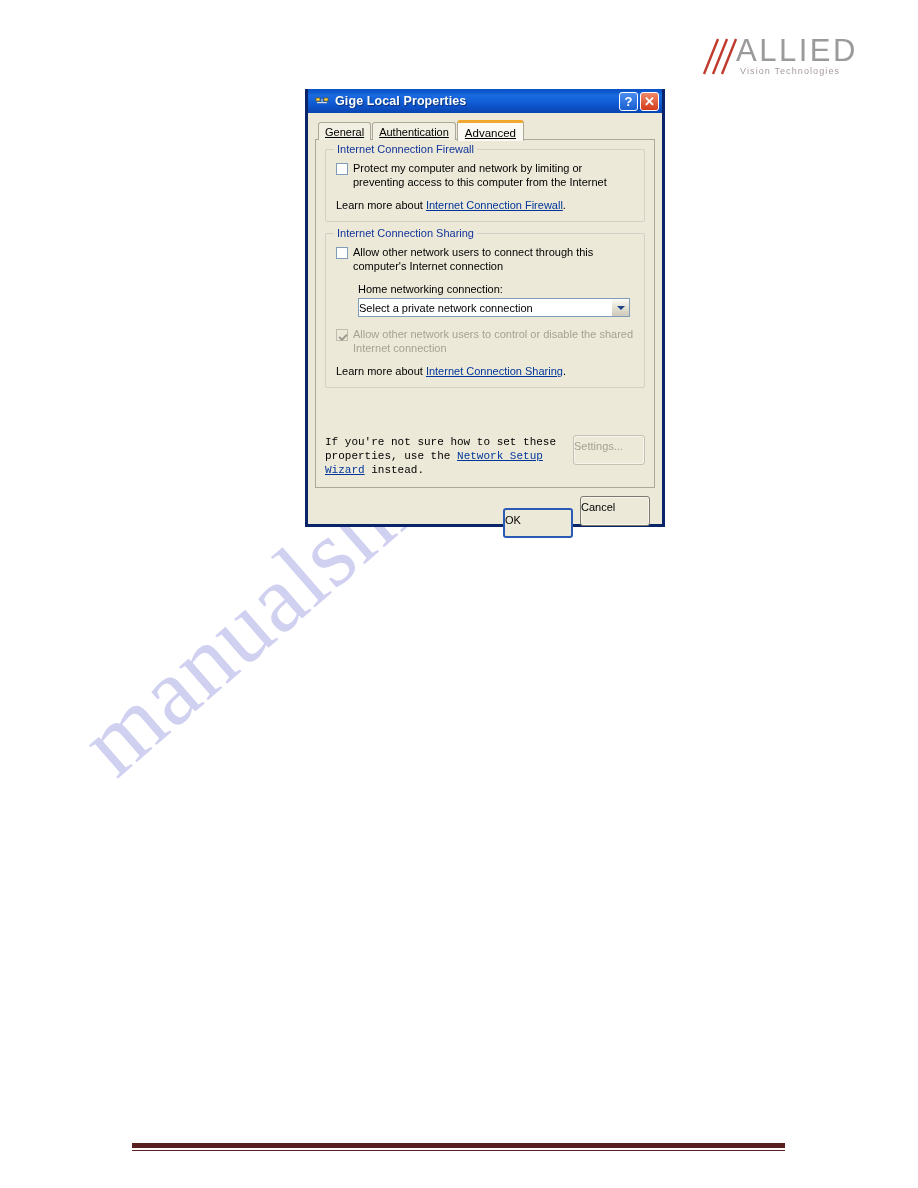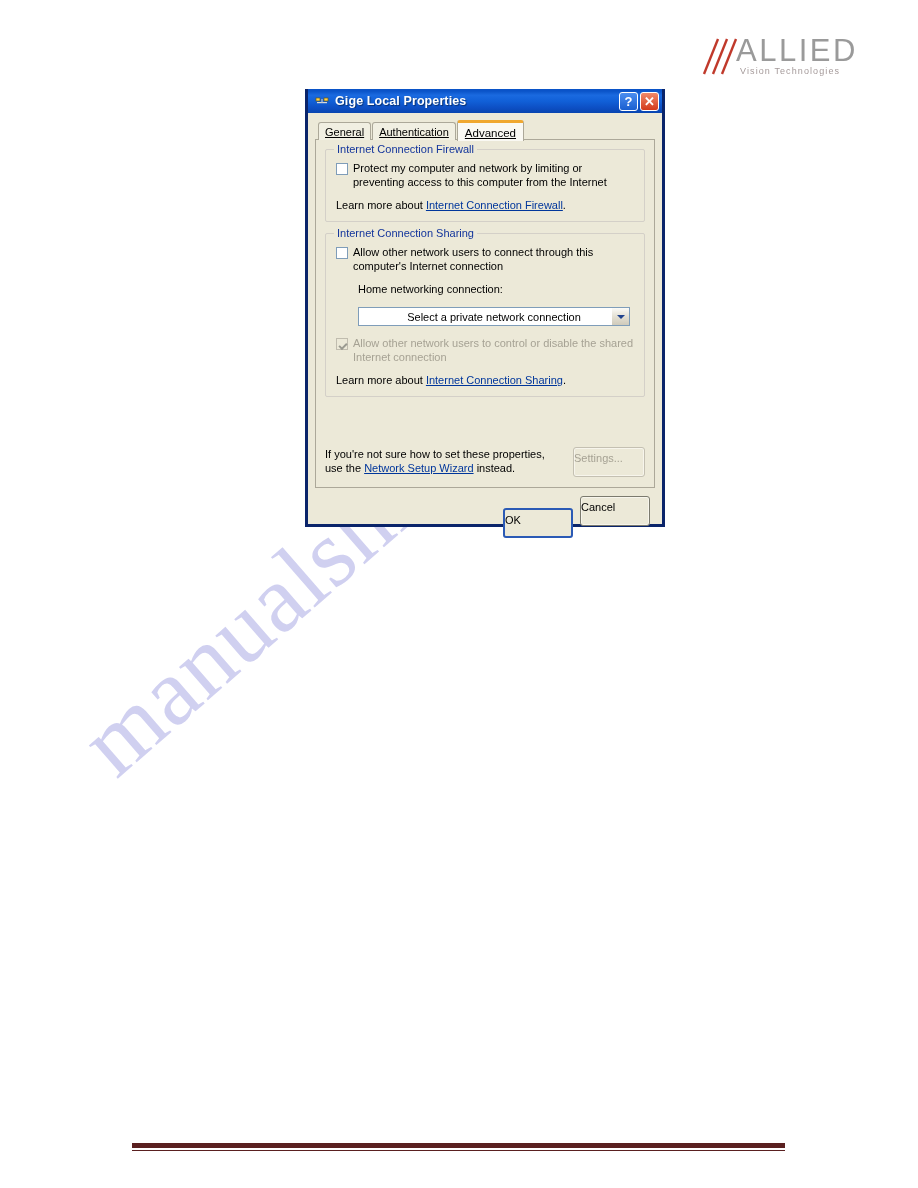"Home networking connection:" .sub-label { margin: 10px 0 12px 22px -> 10px 0 3px 22px }
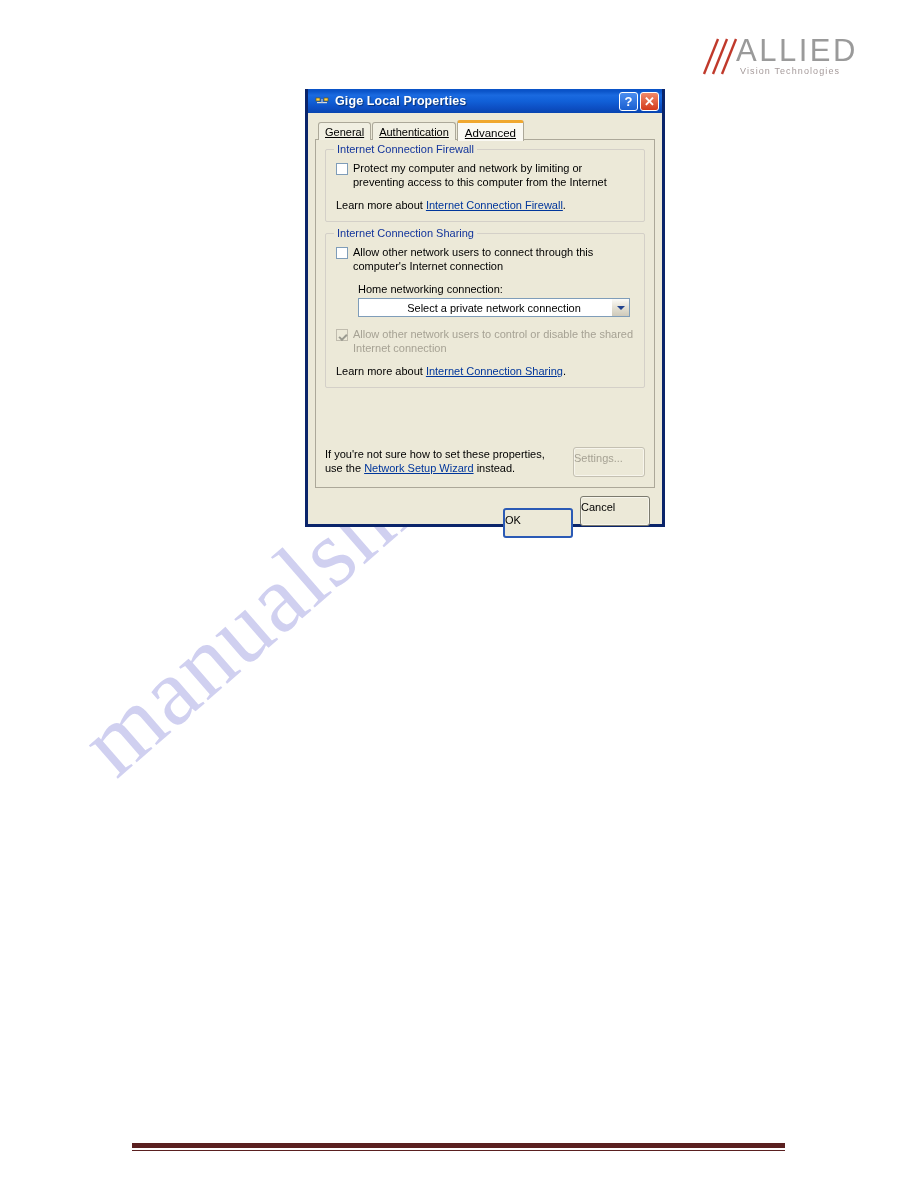"Select a private network connection" .combo-text { padding-left: 18px -> 0; text-align: center -> none }
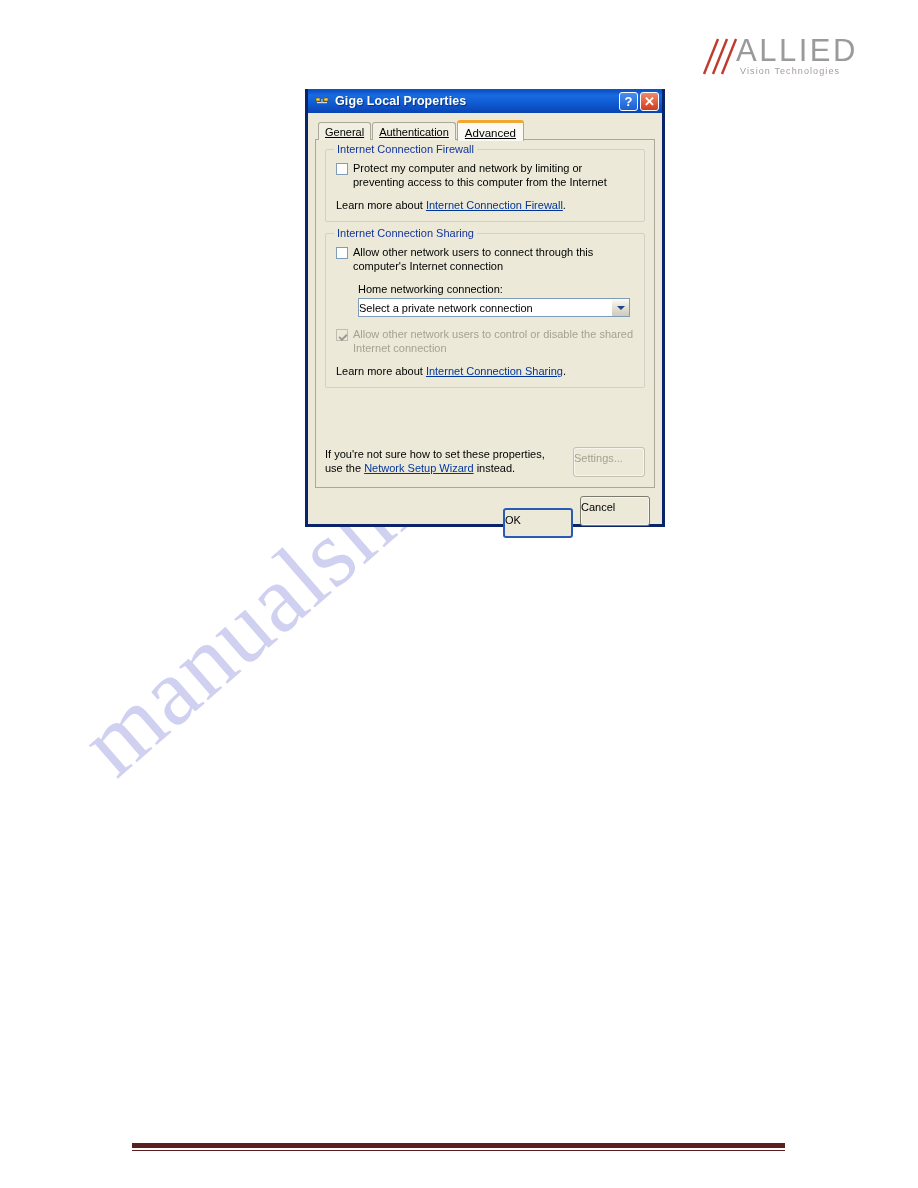"If you're not sure how" .hint-text { font-family: none -> Liberation Mono, monospace }
